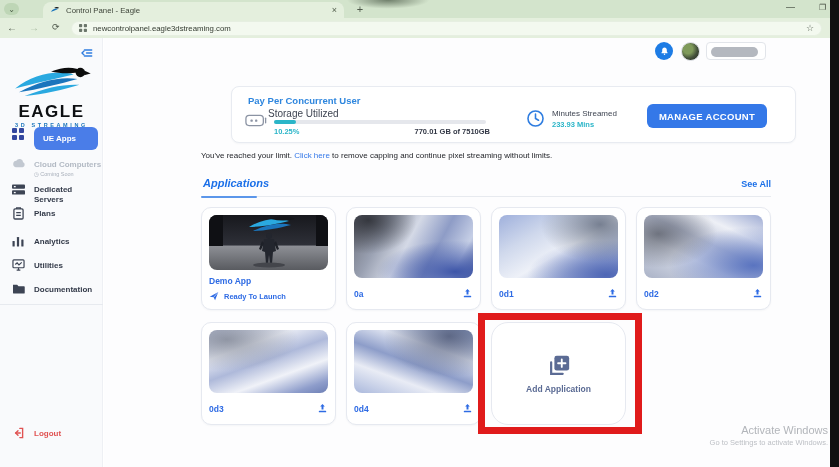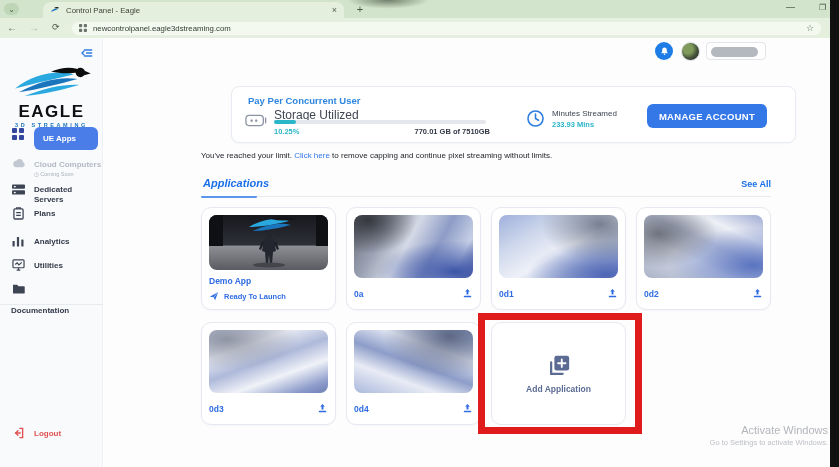"Storage Utilized" .storage-lbl { font-size: 12px -> 10px; left: 42px -> 36px }
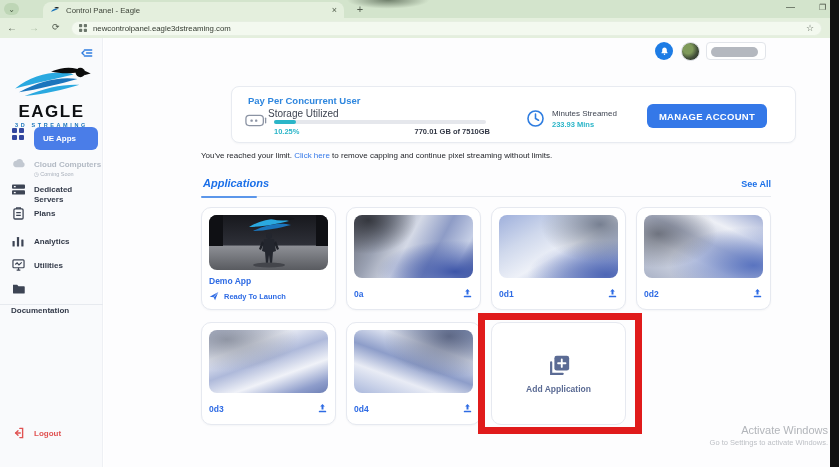"Documentation" .mi-docs { flex-direction: column -> none }
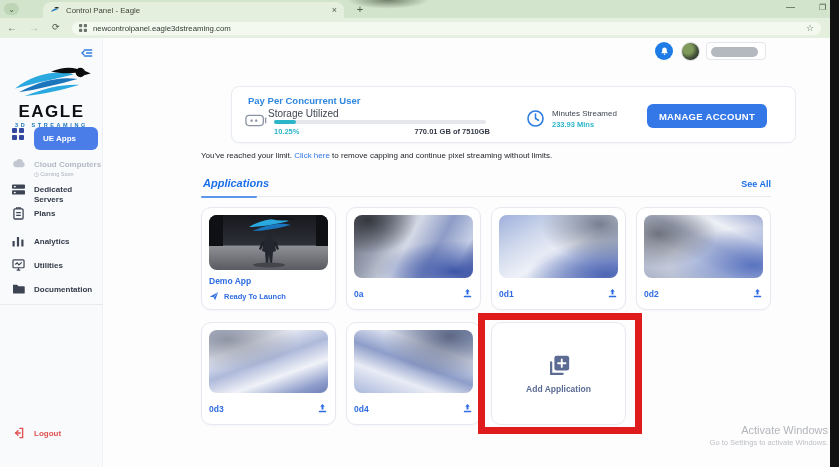"Add Application" .add-card { border-radius: 10px -> 17px }
